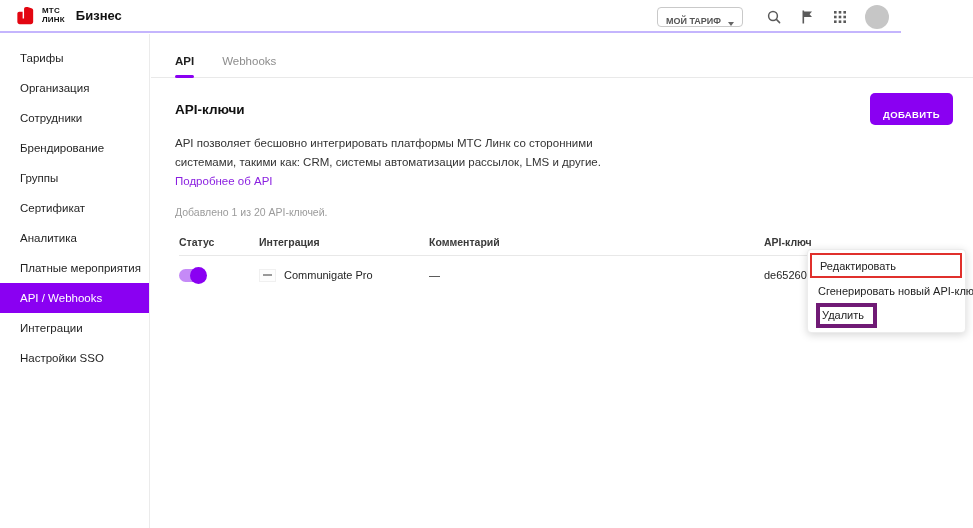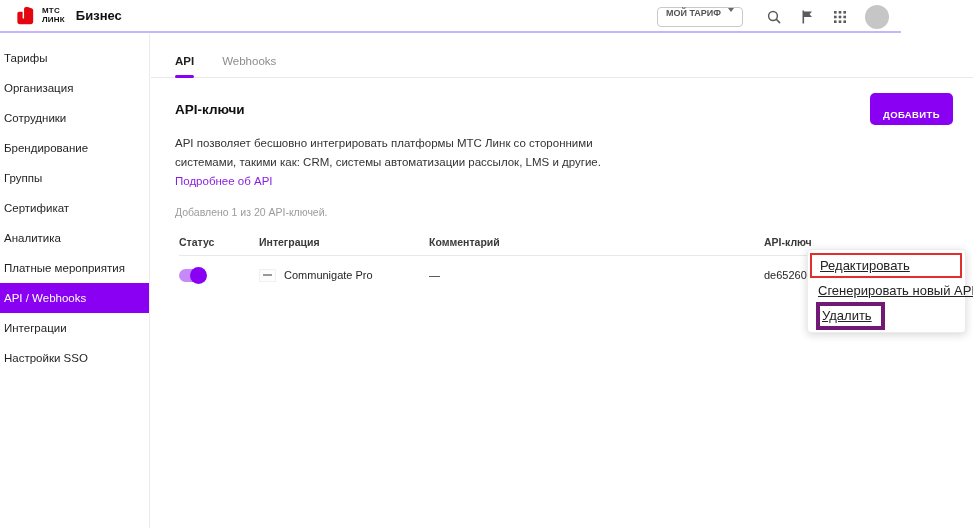"МОЙ ТАРИФ" .tariff-btn { align-items: flex-start -> flex-end }
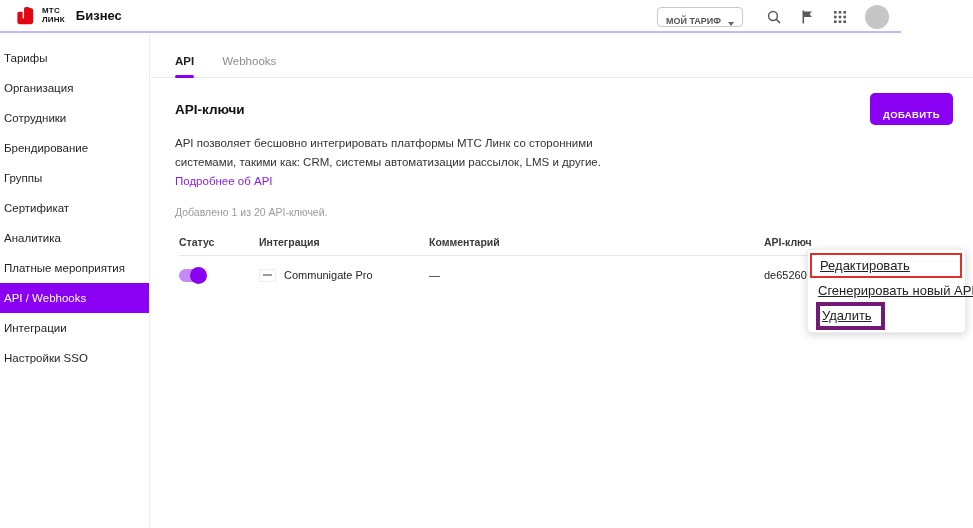"Тарифы" .side-item { padding-left: 4px -> 20px }
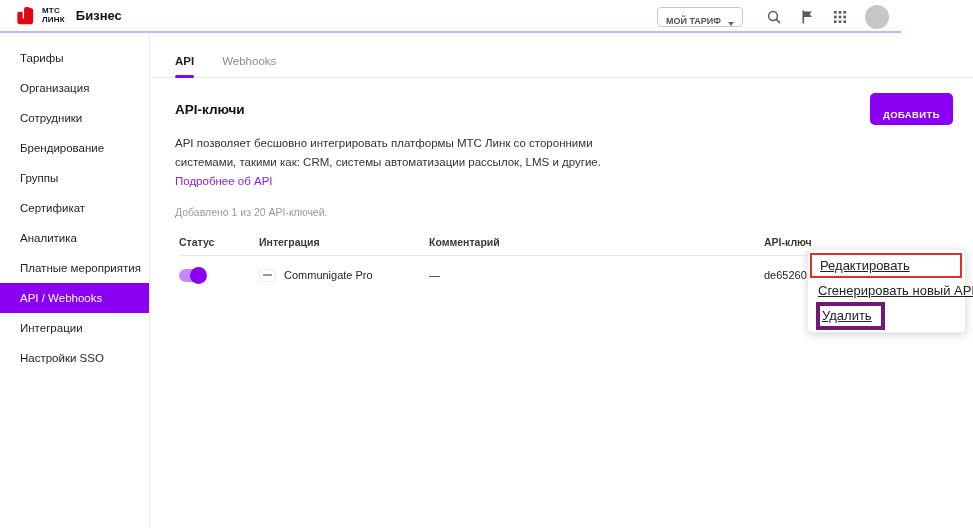"Редактировать" .menu-item { font-size: 13px -> 11px; text-decoration: underline -> none }
